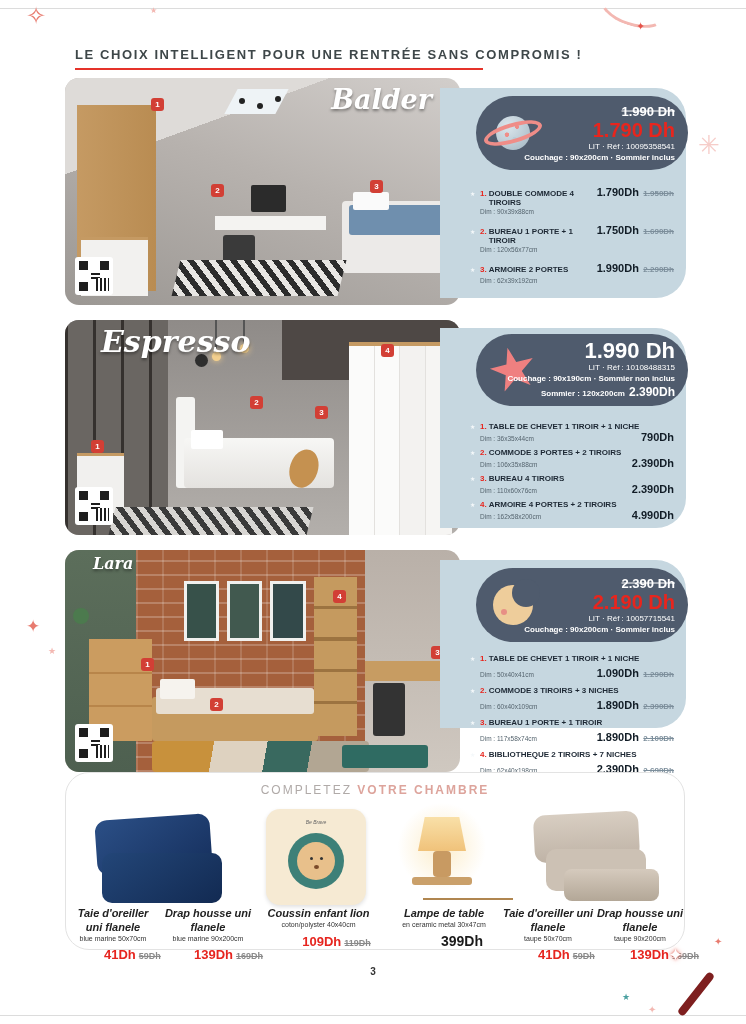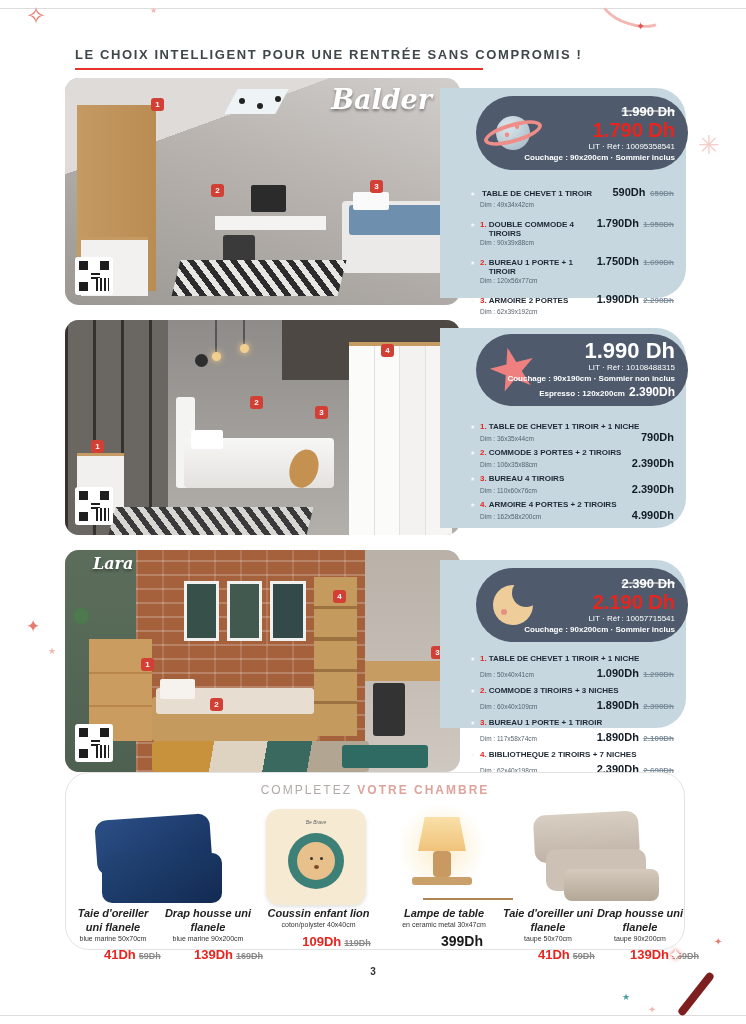"TABLE DE CHEVET 1 TIROIR" div.item { html: <div> <div> <span>★</span> <span></span> <span>TABLE DE CHEVET 1 TIROIR</span> <span><span>590Dh</span> <span>650Dh</span></span> </div> <div>Dim : 49x34x42cm</div> </div> -> none }
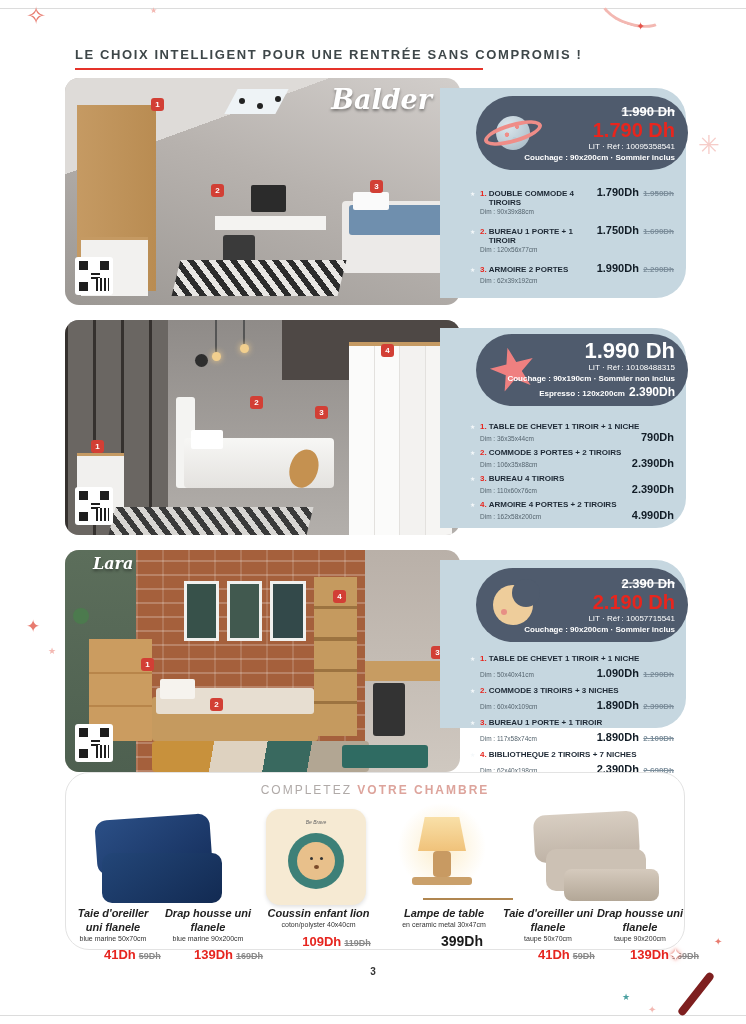"Espresso" span.script-title { html: none -> <span>Espresso</span> }
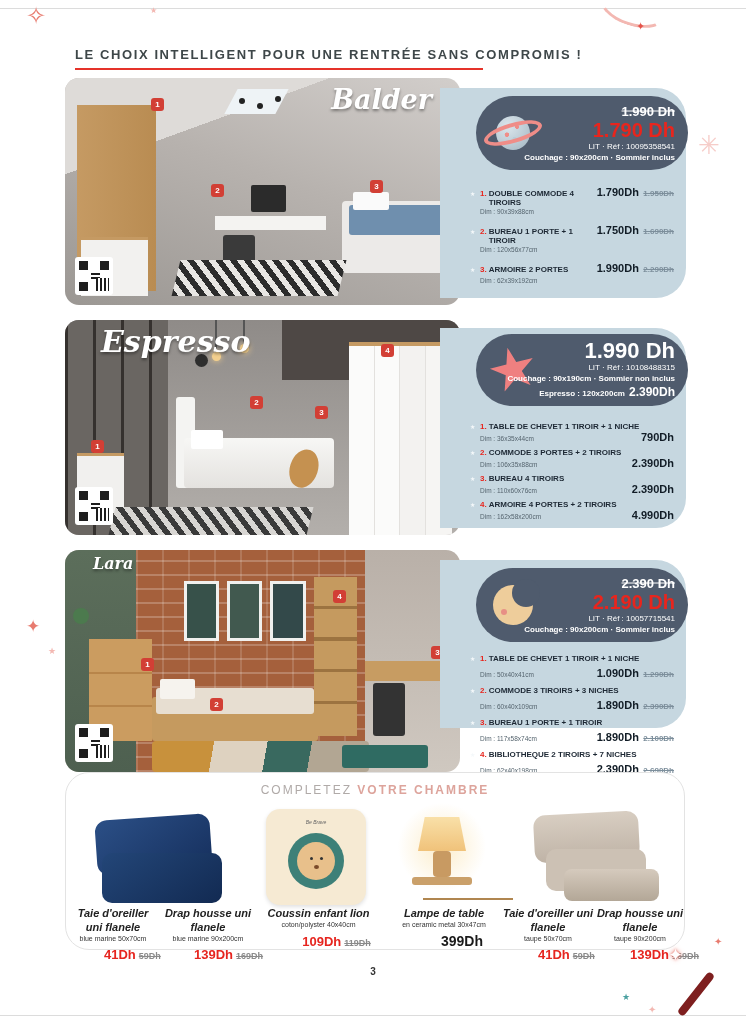"Espresso : 120x200cm" span { text: Espresso -> Sommier }
